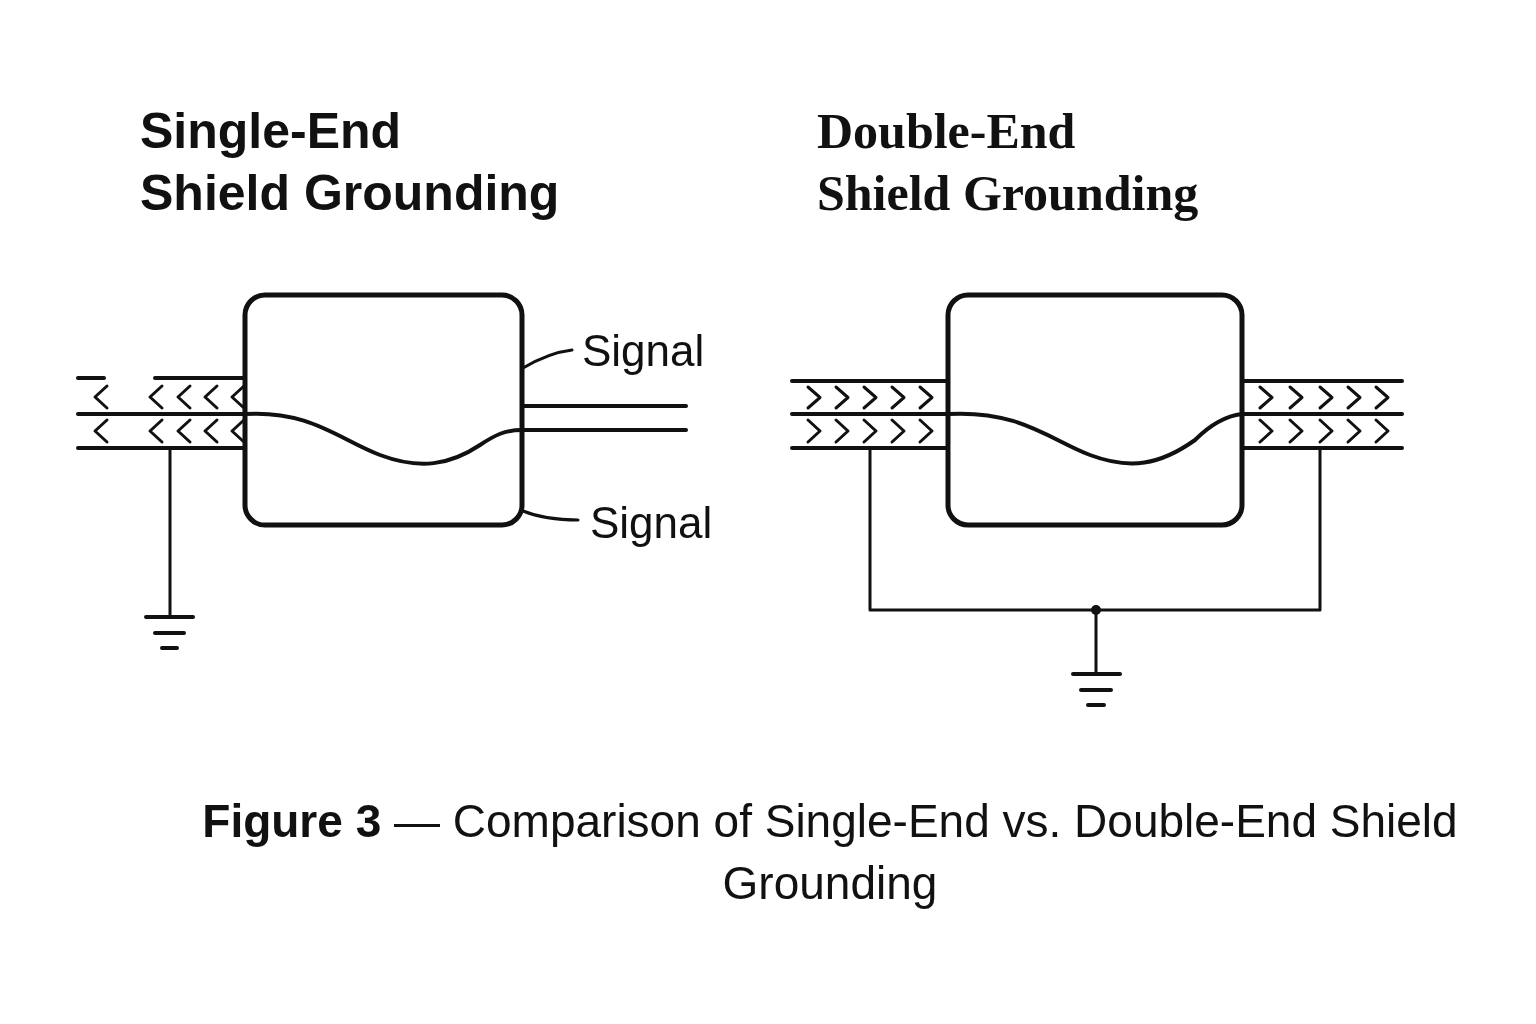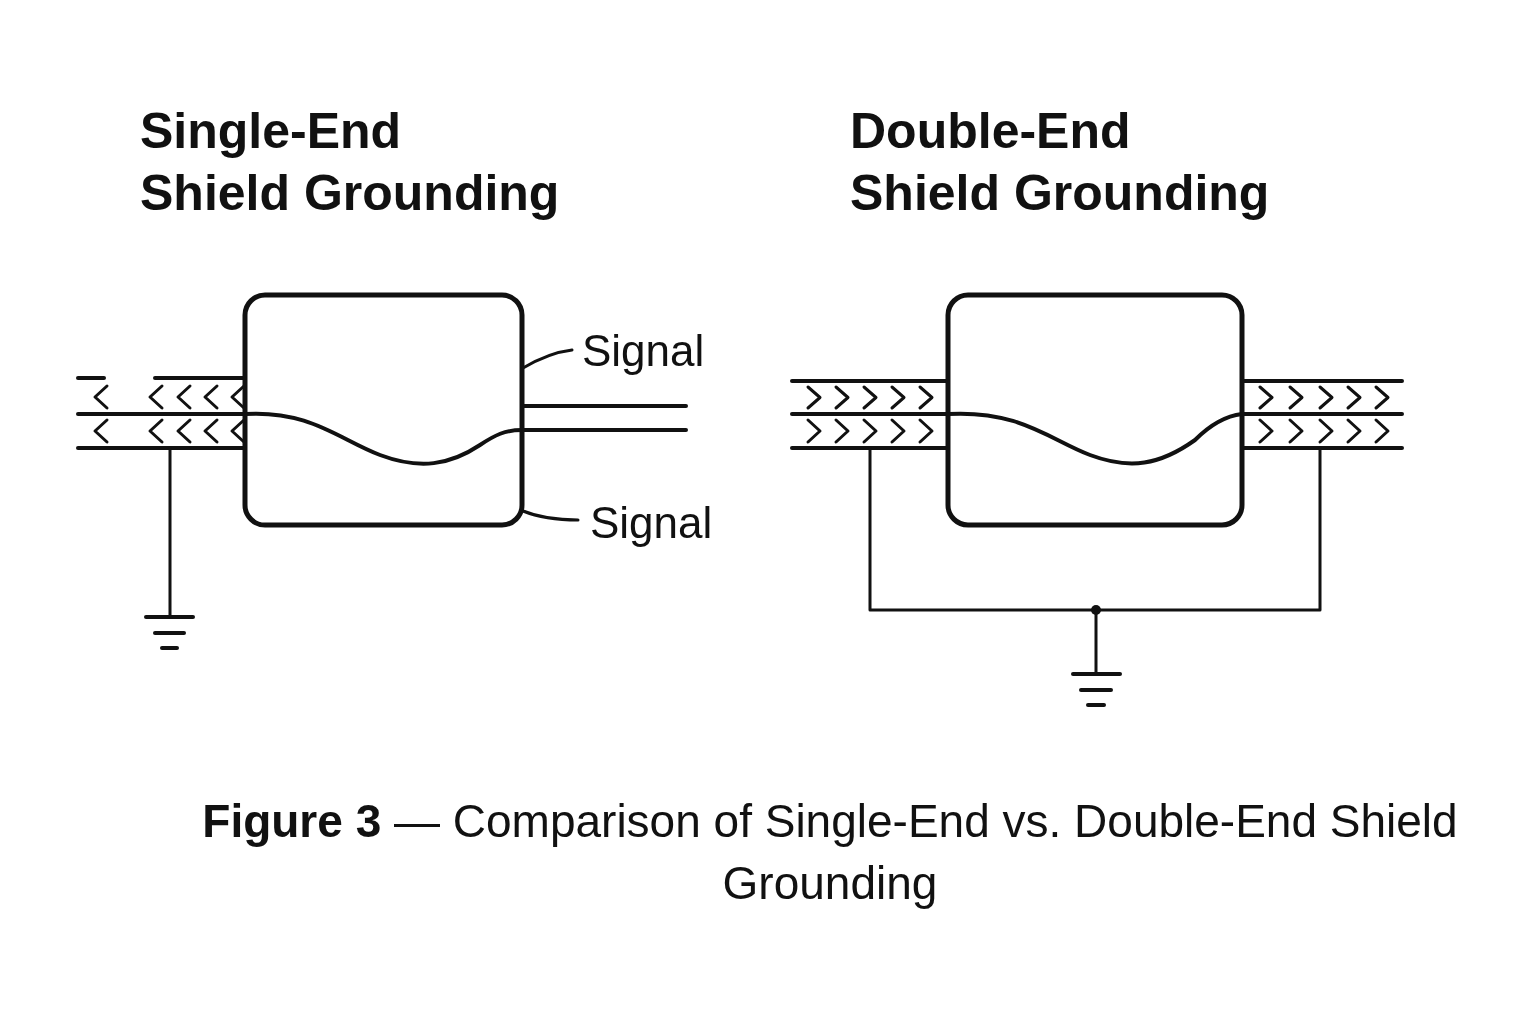"Double-End" #h-right { font-family: none -> Liberation Serif, serif; left: 850px -> 817px }
